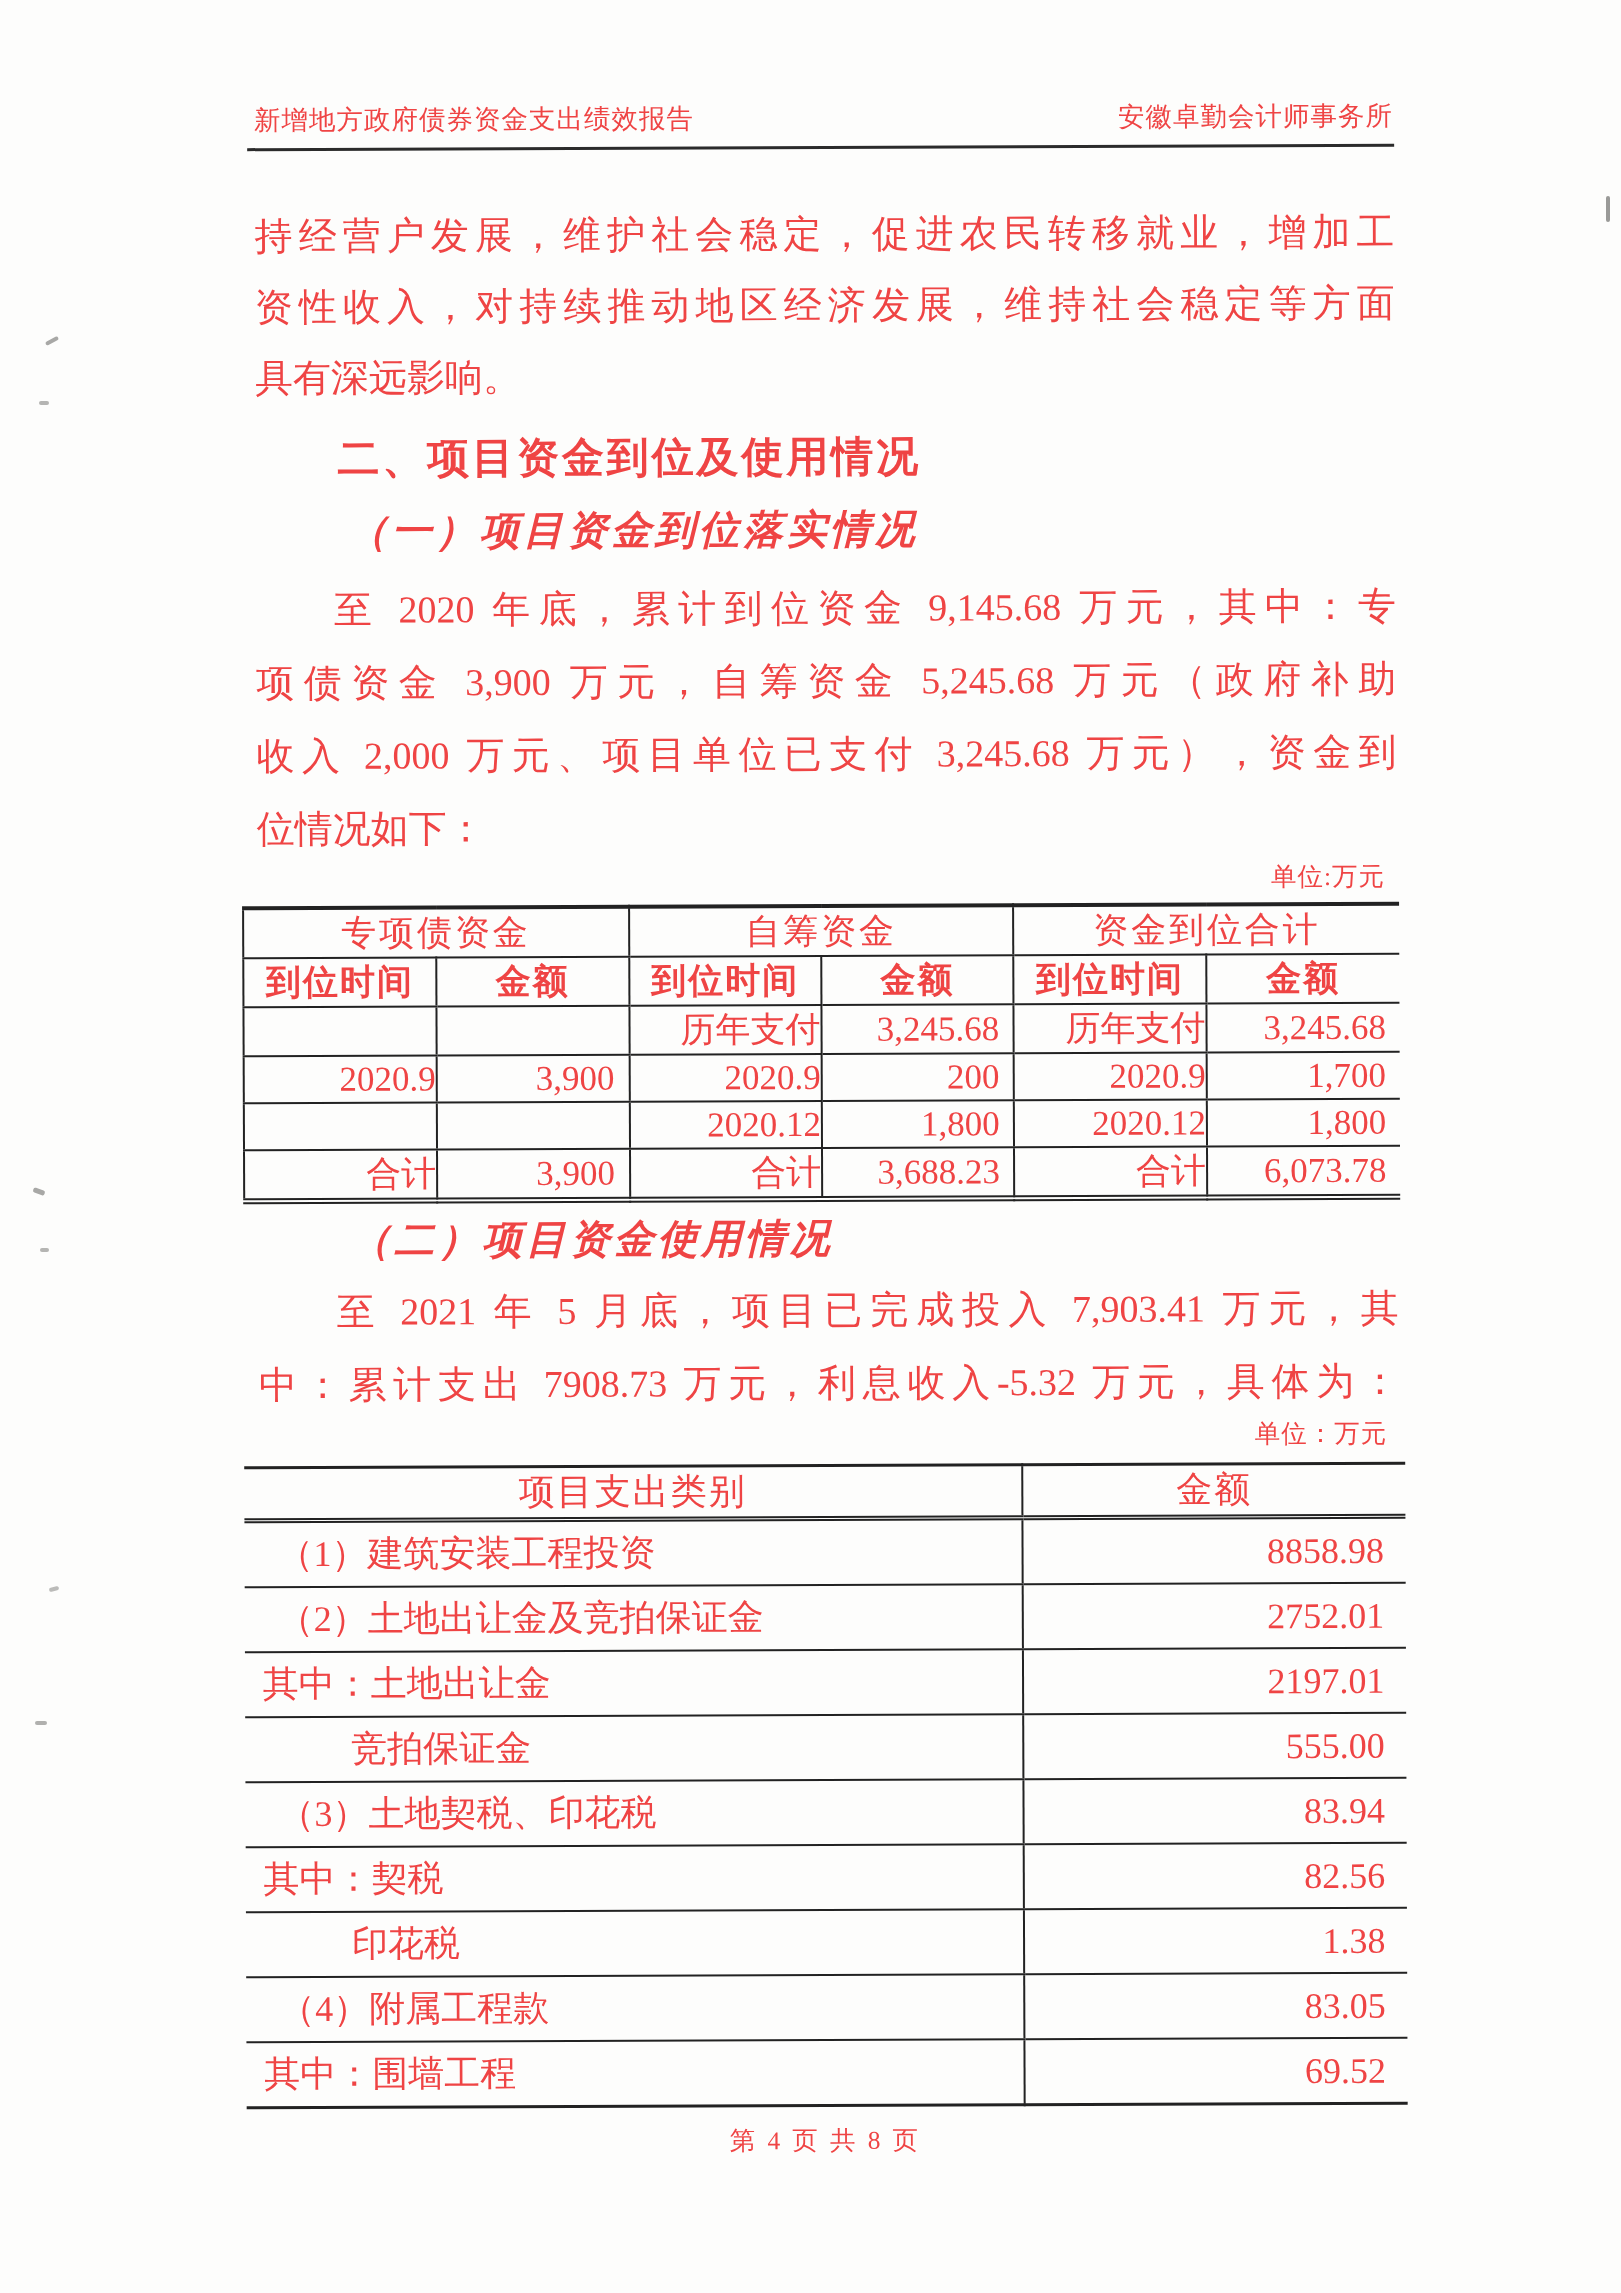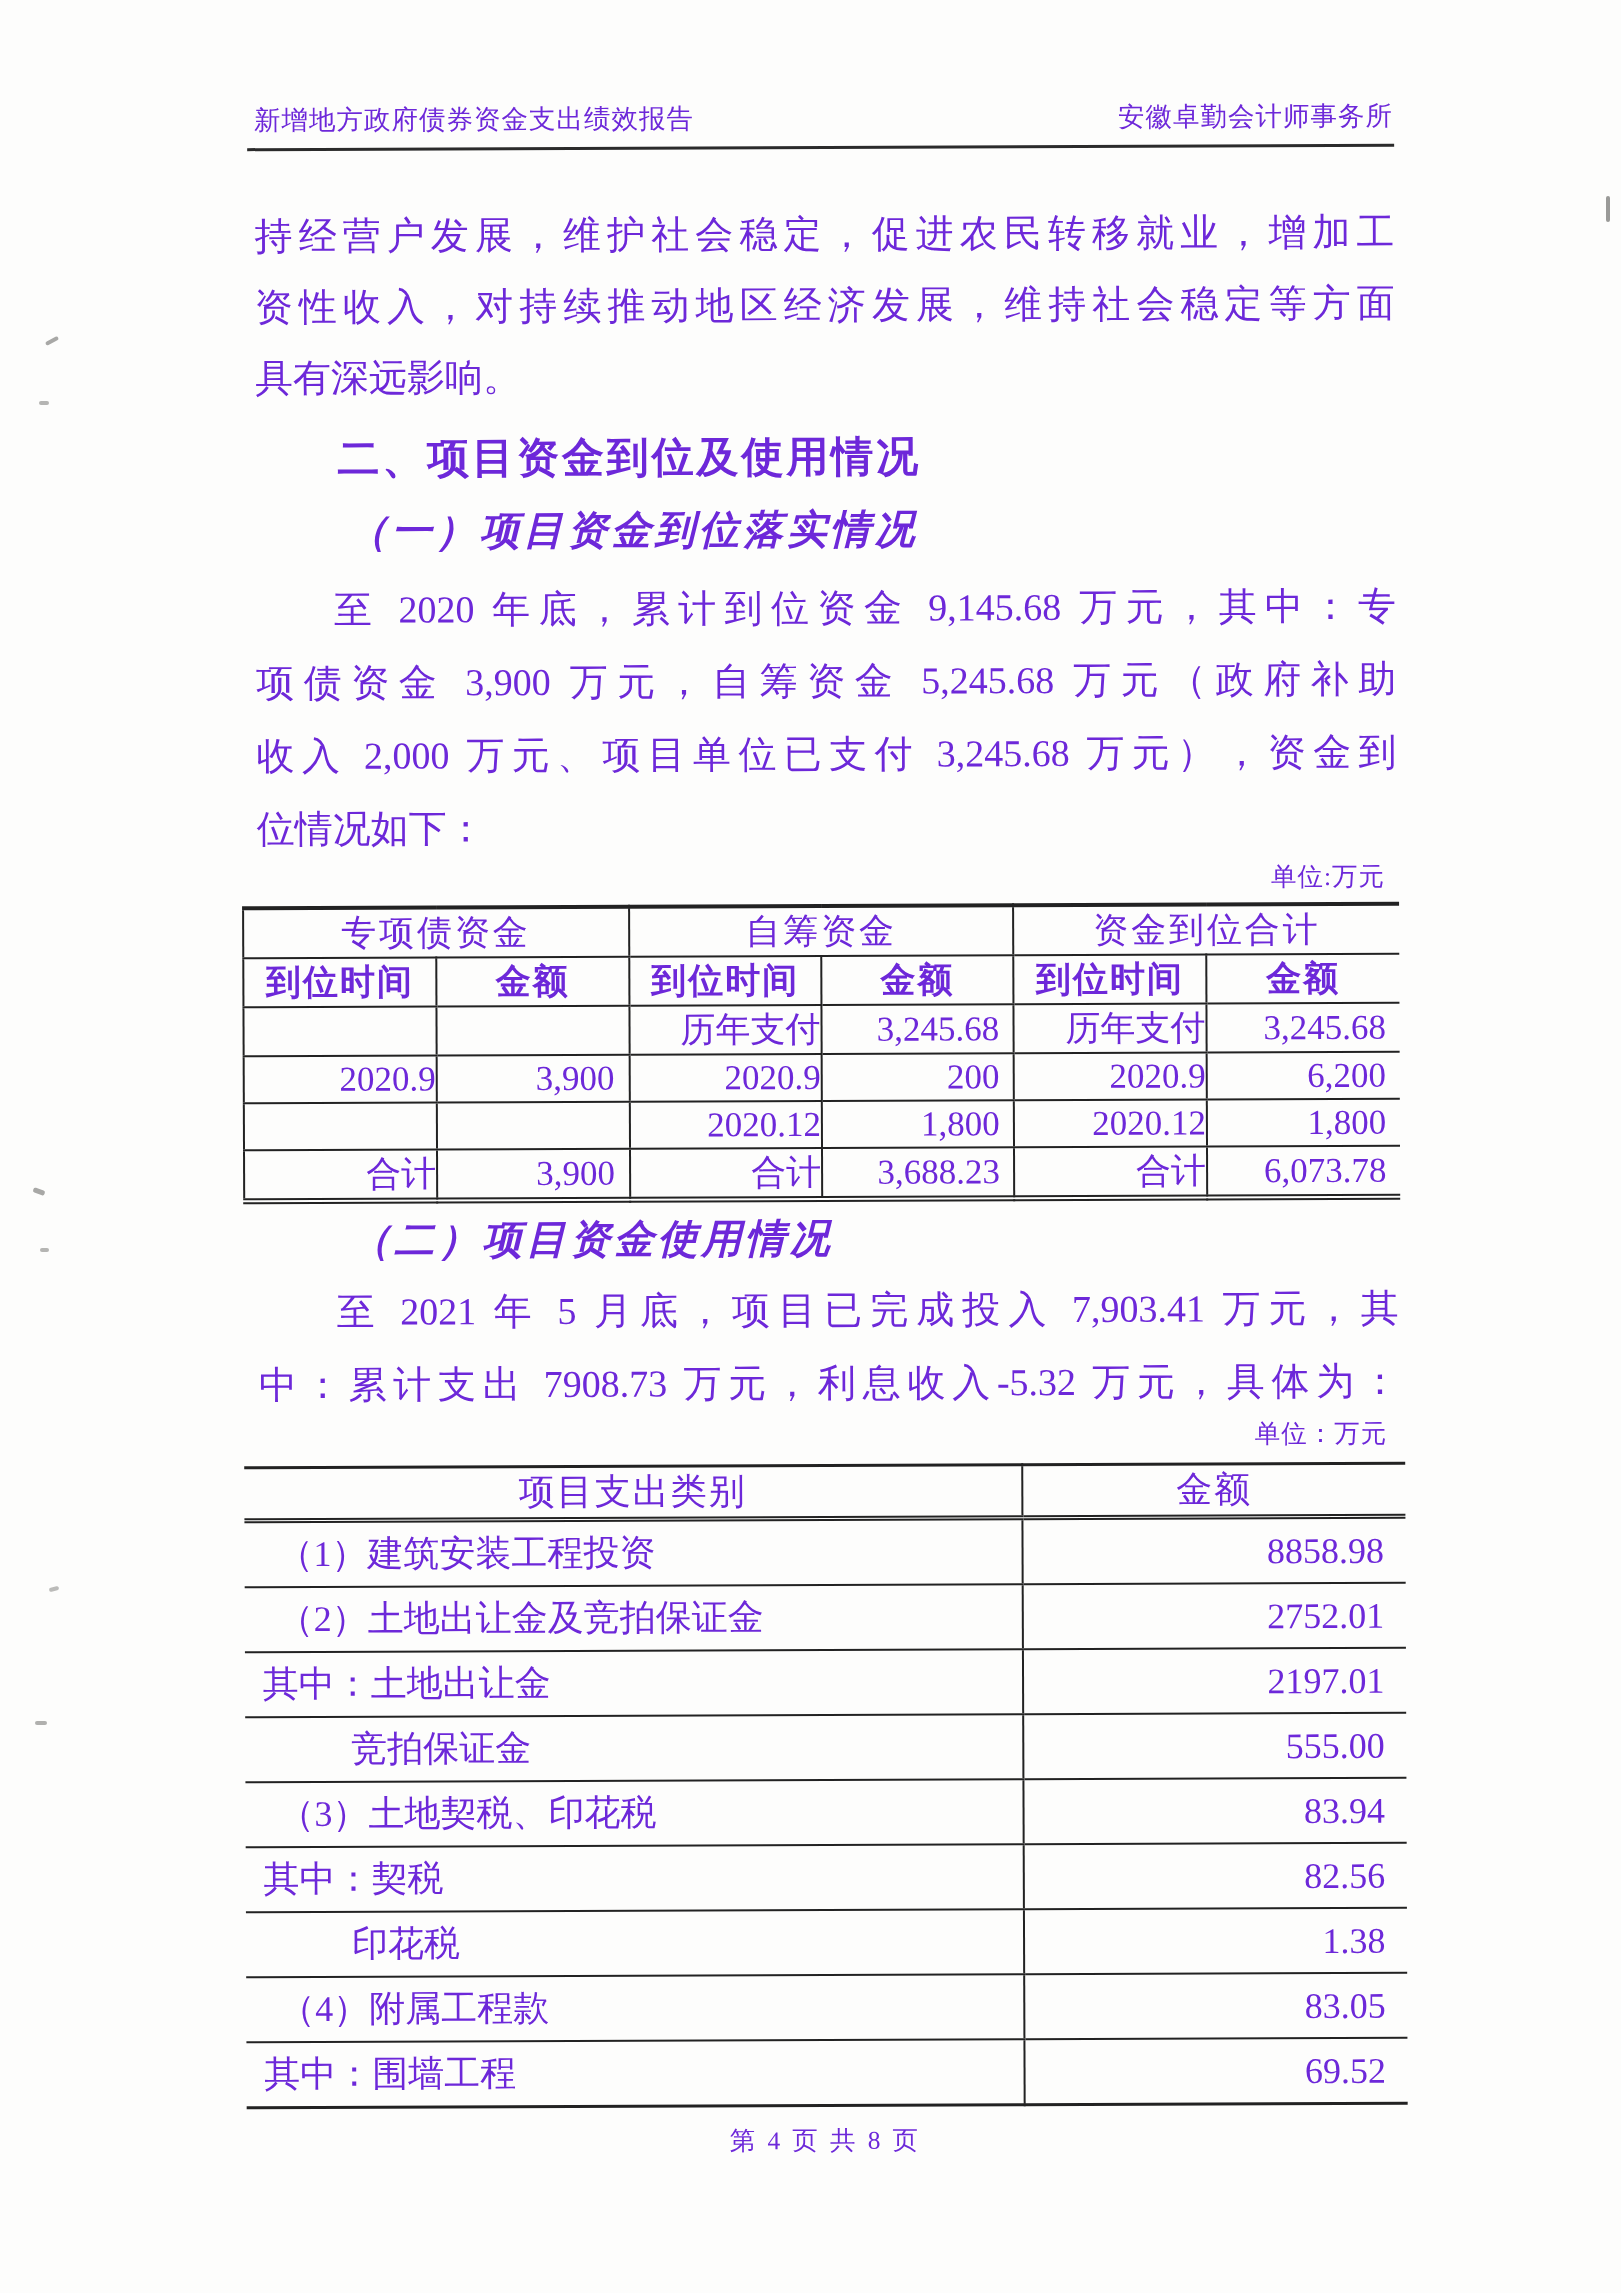"新增地方政府债券资金支出绩效报告" .sheet { color: #6d28d9 -> #ef4444 }
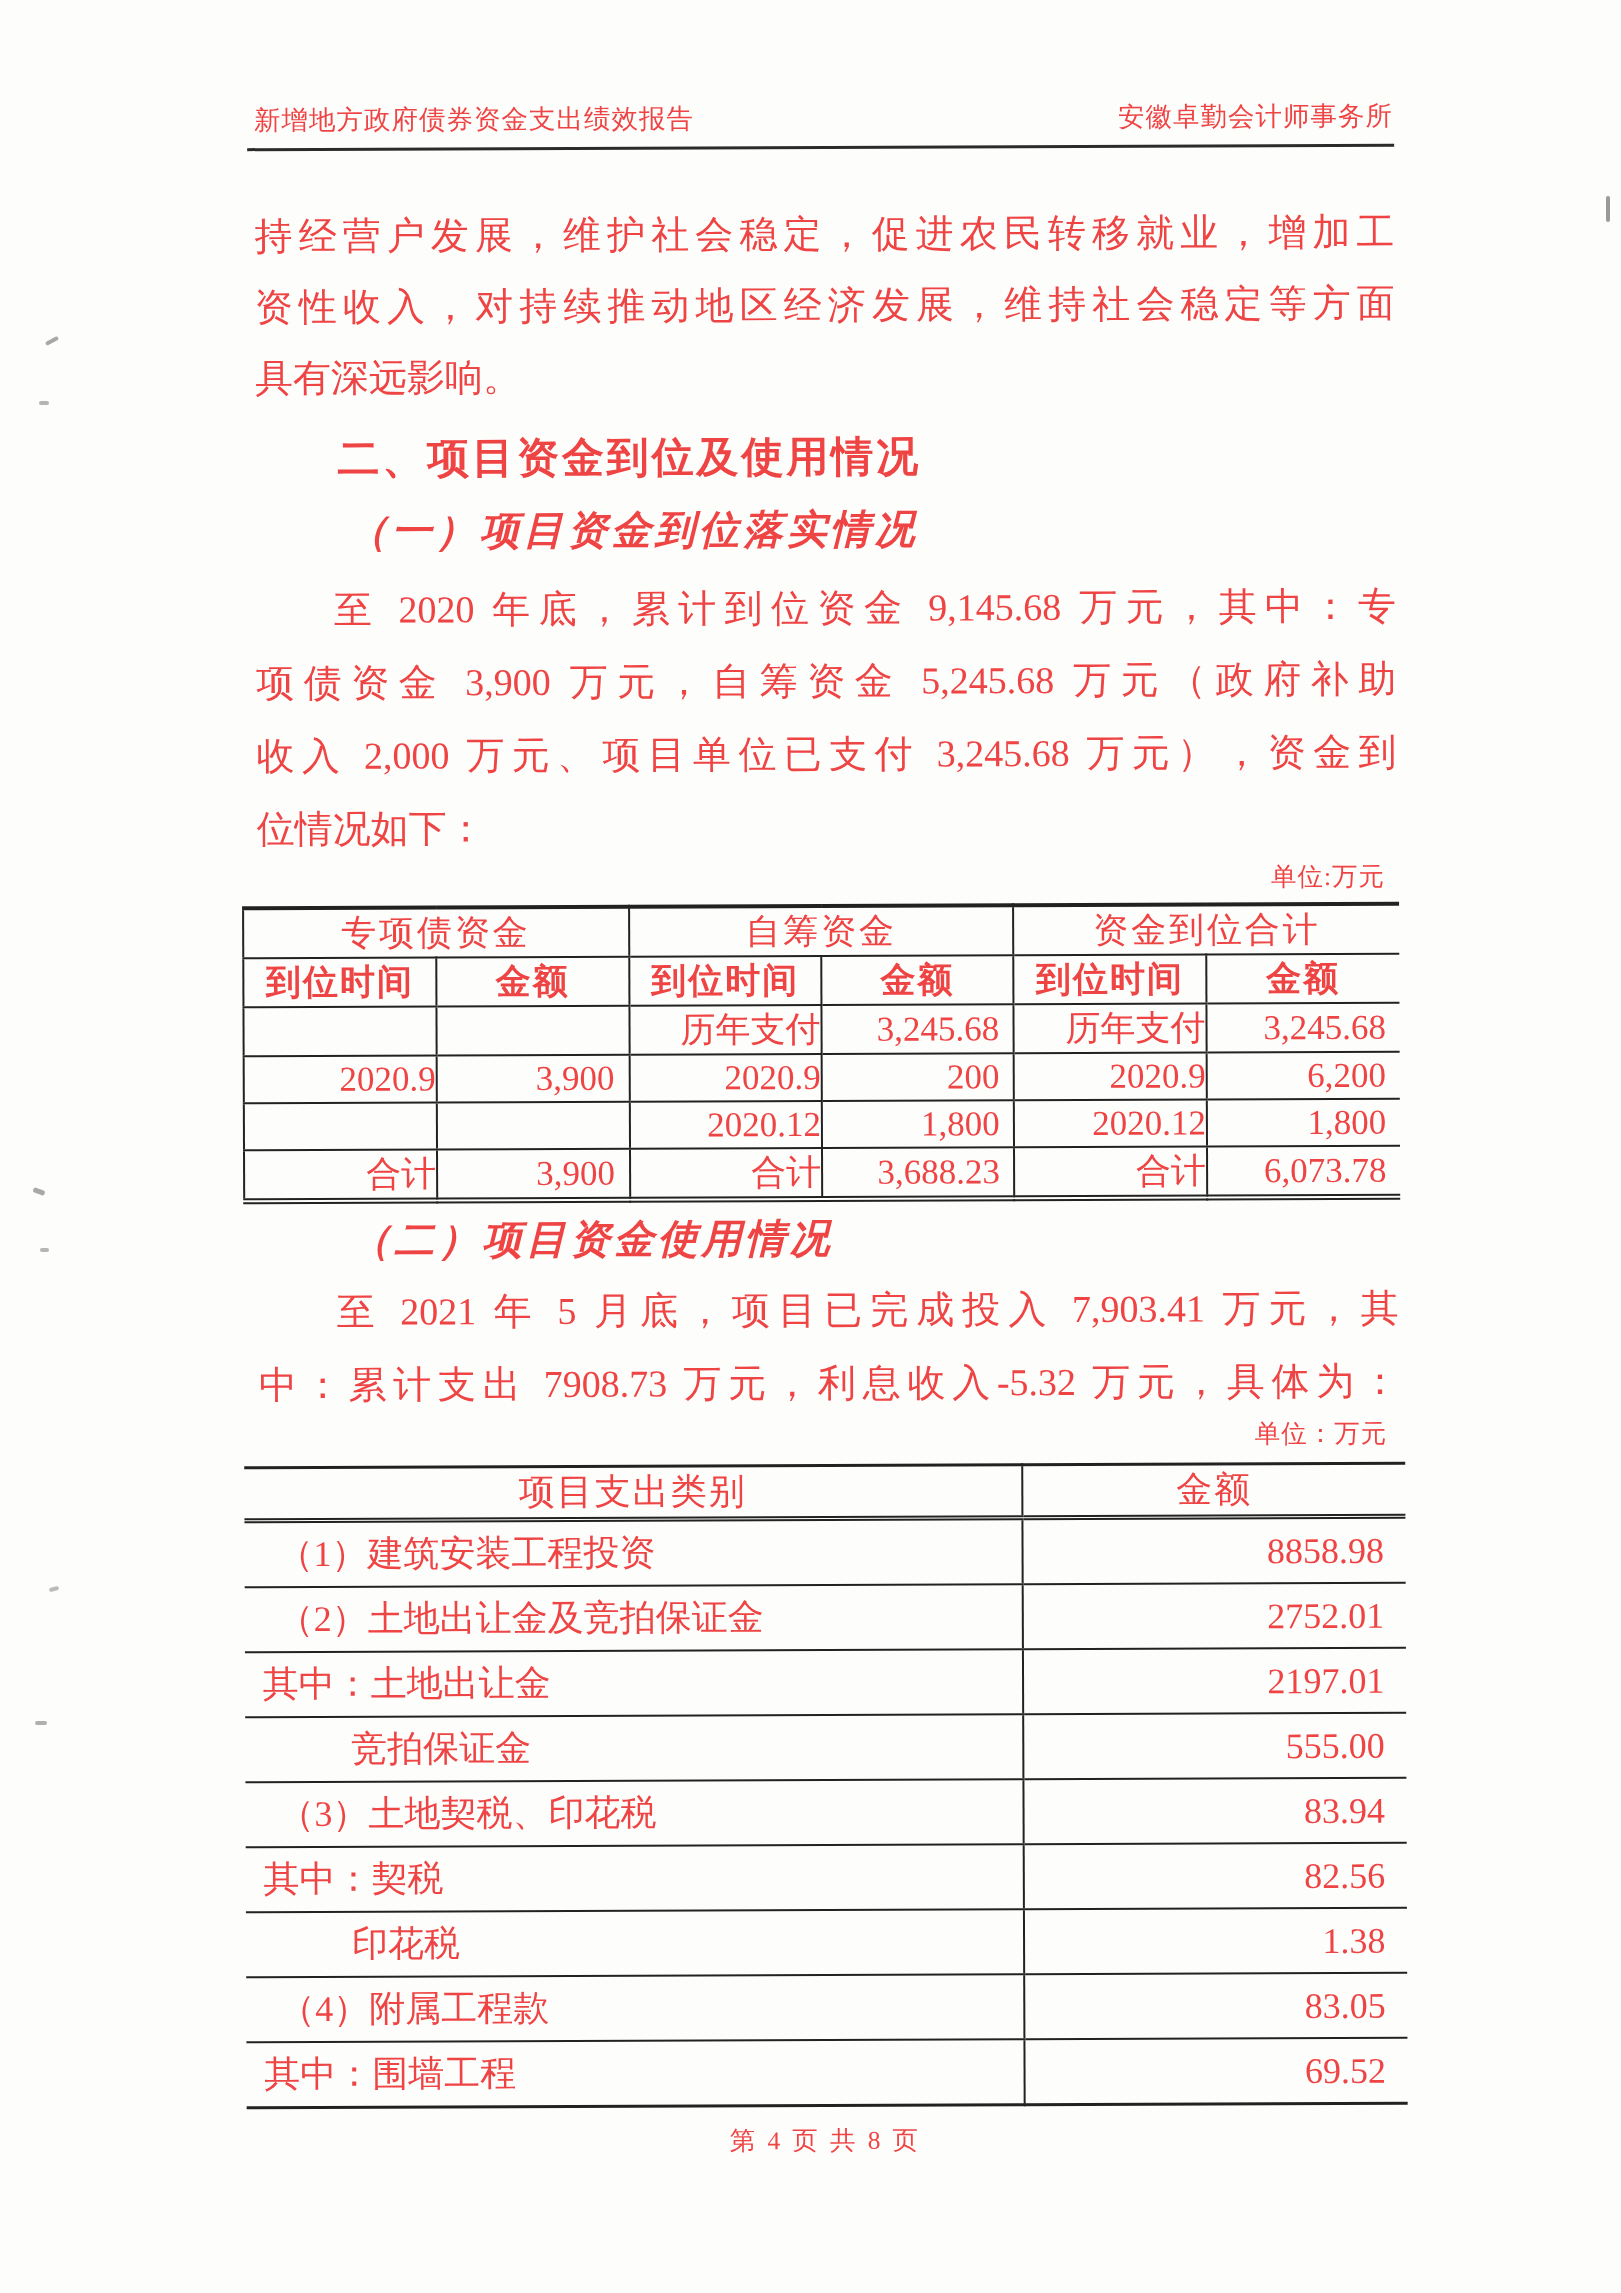"6,200" td.v { text: 6,200 -> 1,700 }
